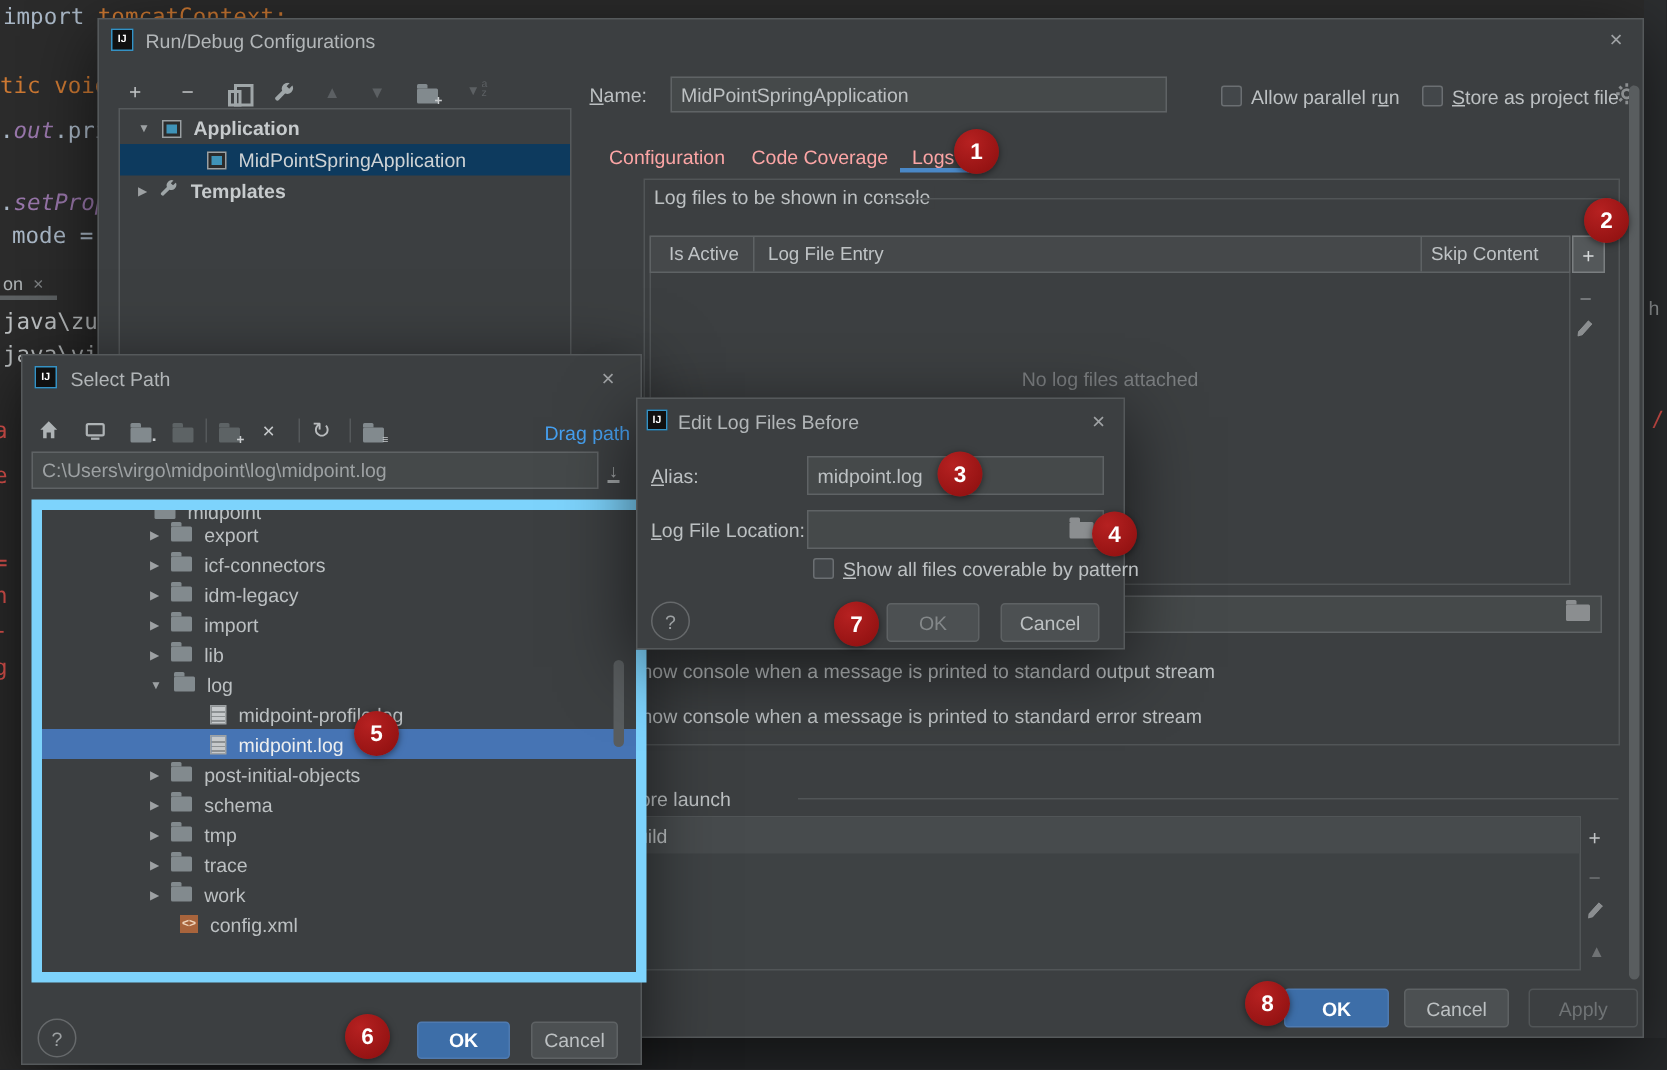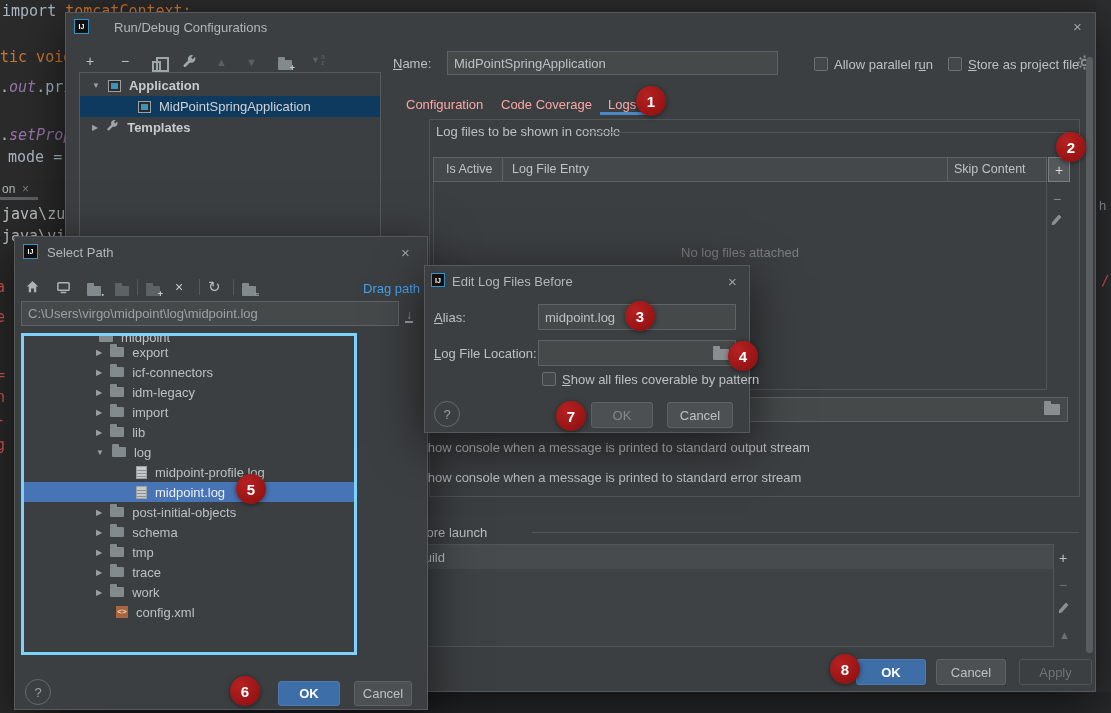"Run/Debug Configurations" span.dlg-title { left: 48px -> 31px }
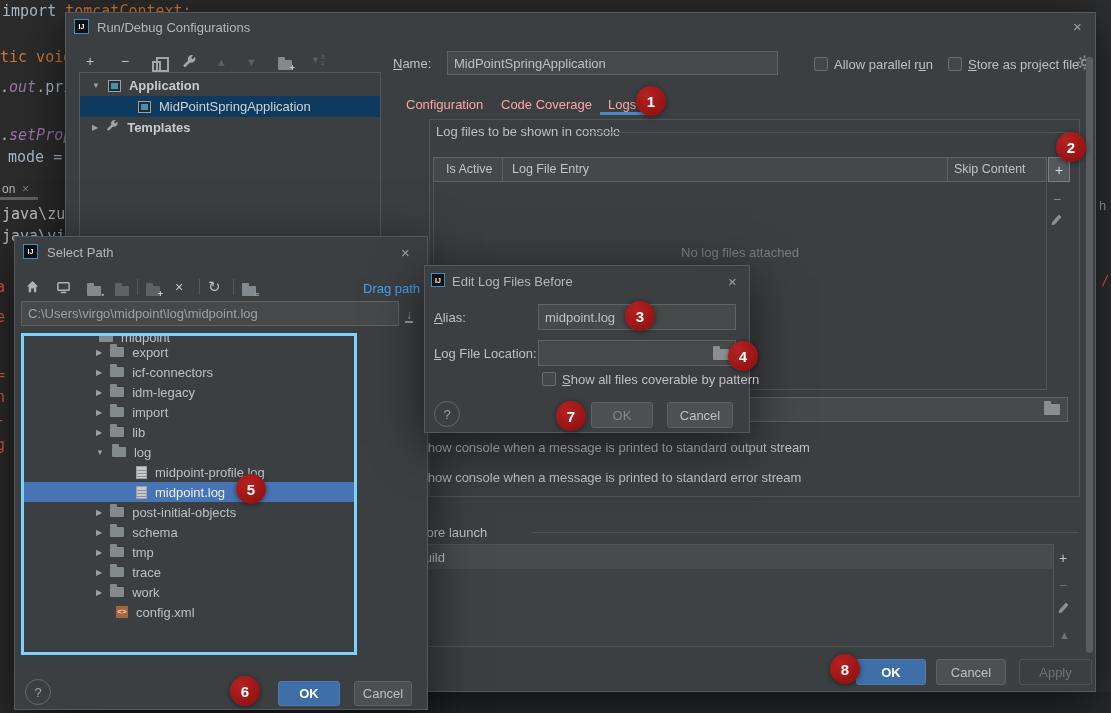"midpoint" div.abs { border: 3px solid #7dd3fc -> 7px solid #7dd3fc; width: 336px -> 410px }
